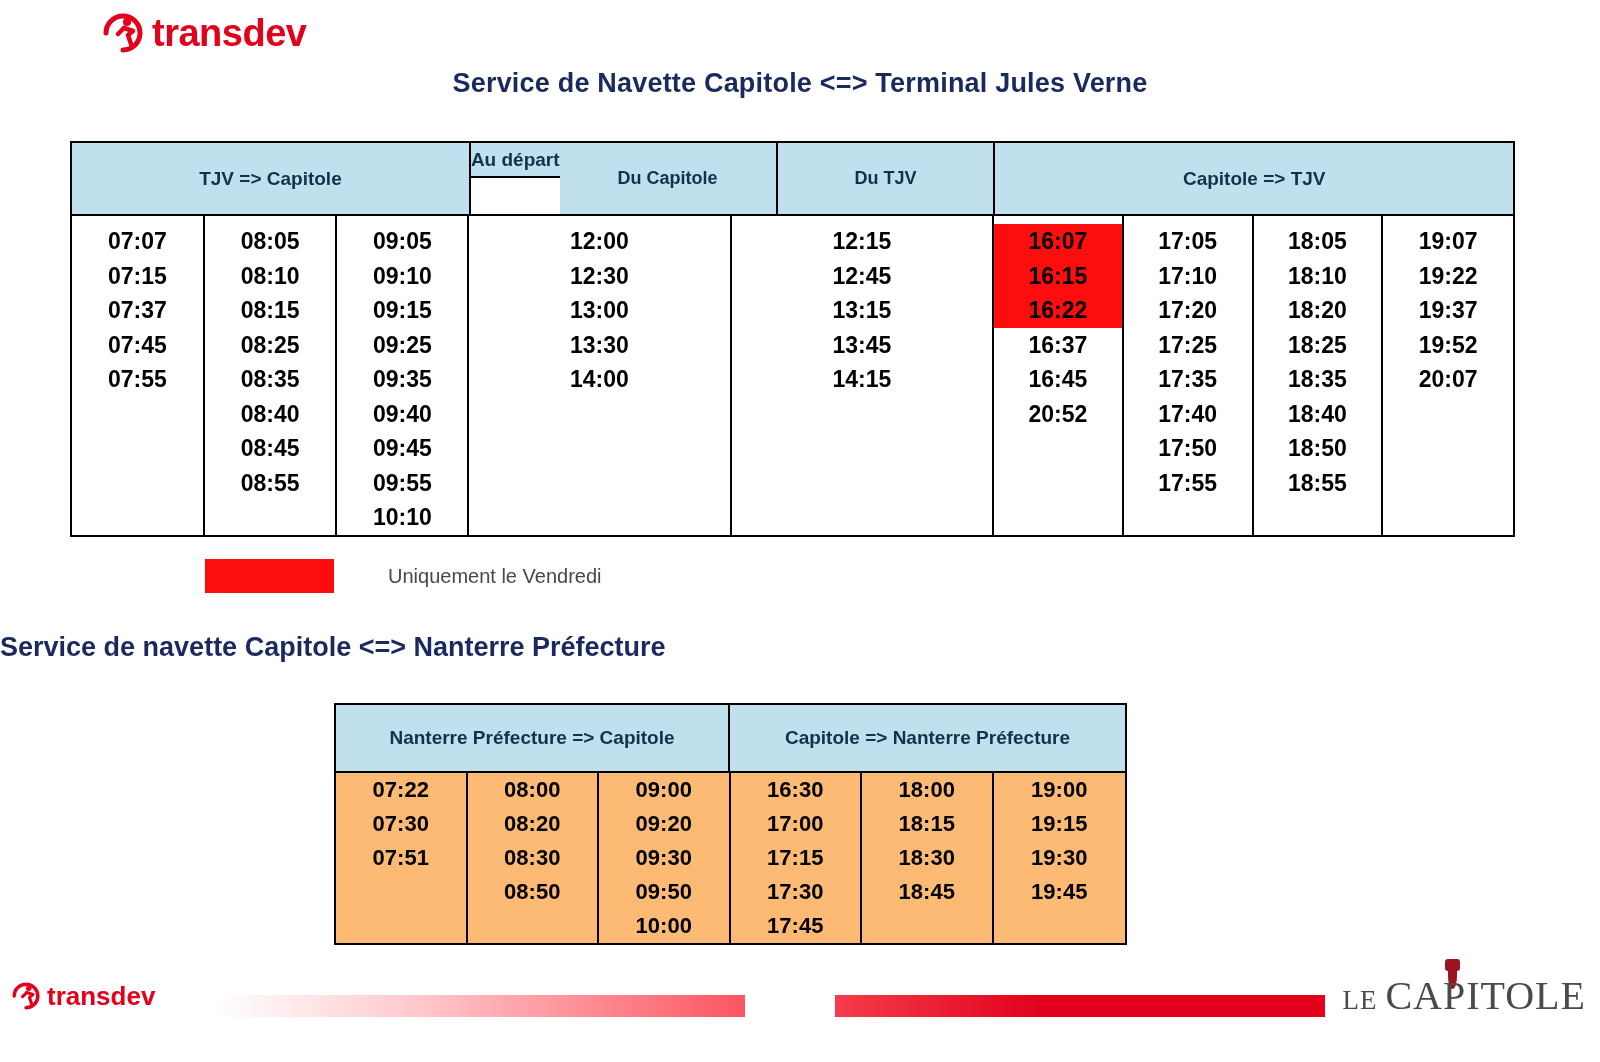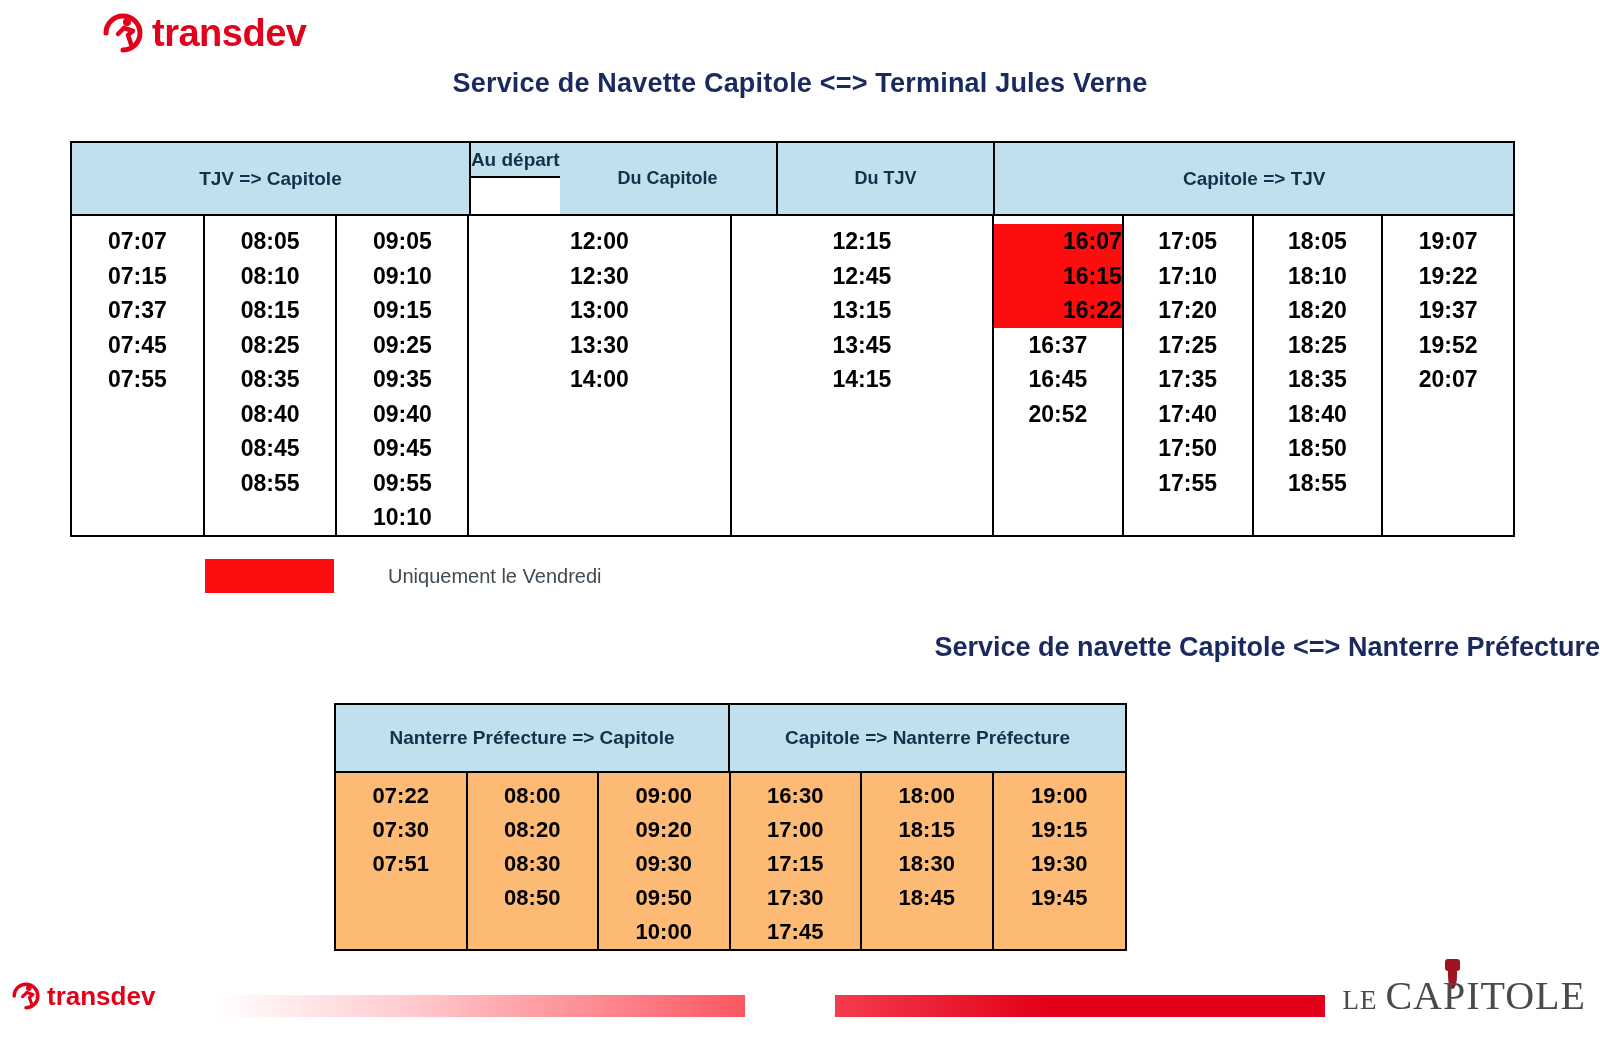"16:07" .time.hl { text-align: right -> none }
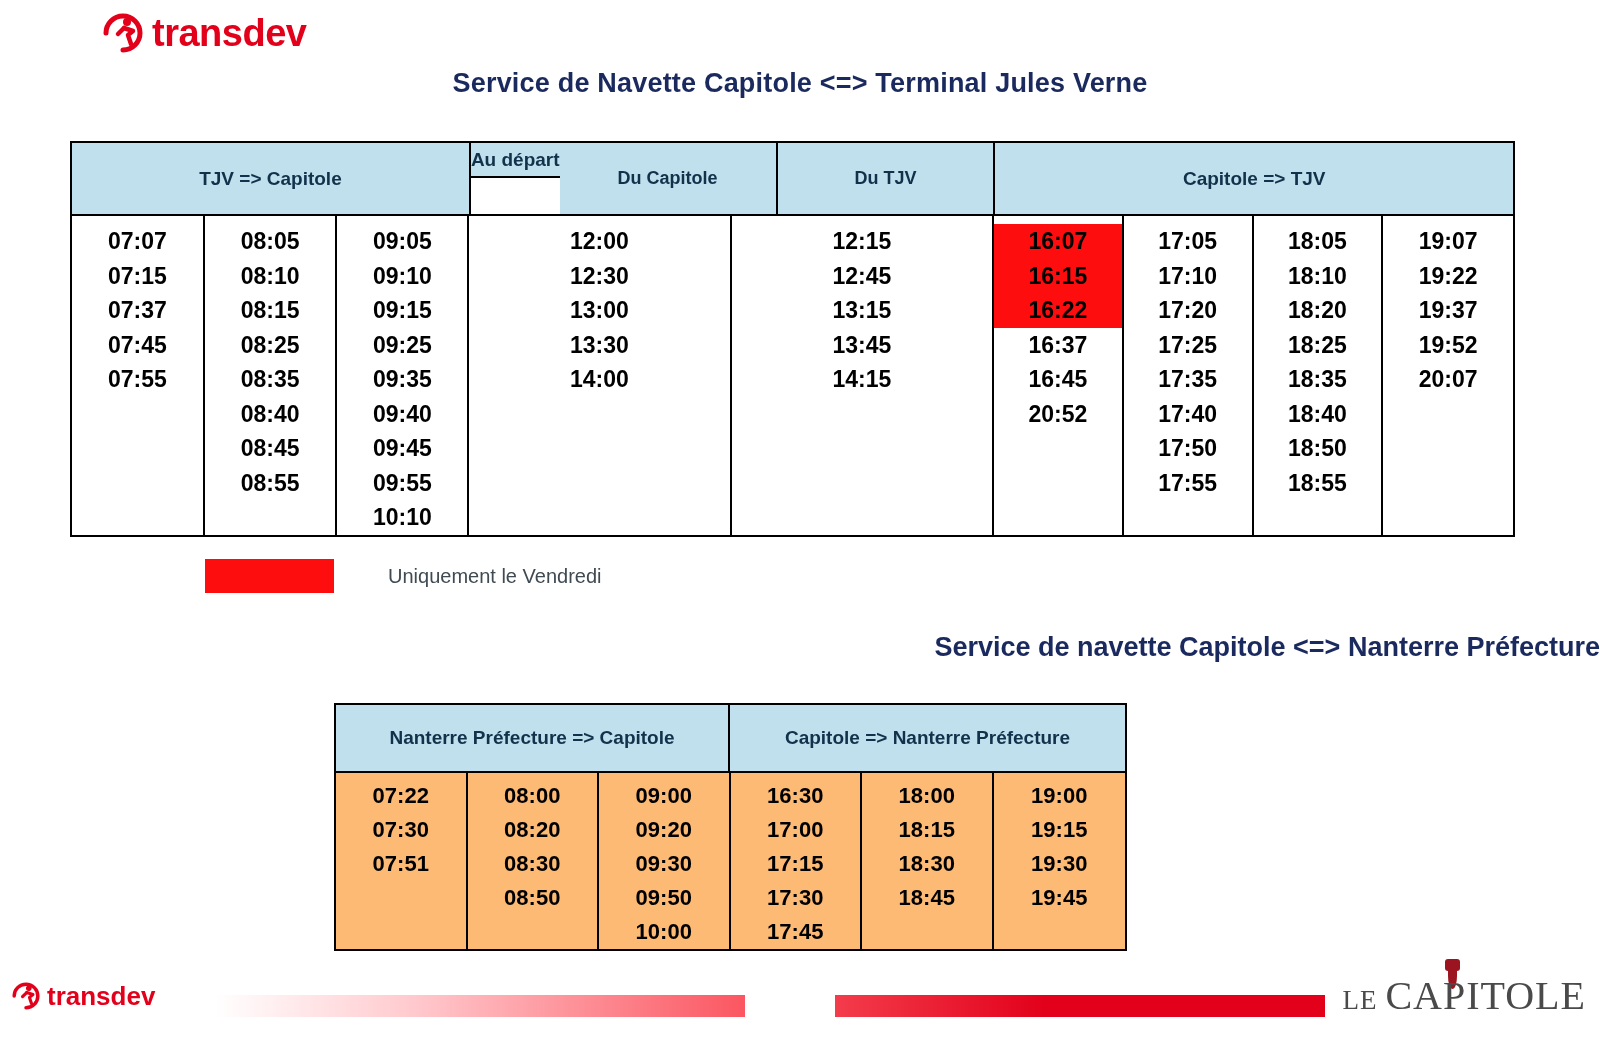"Service de navette Capitole <=> Nanterre" .title-2 { text-align: right -> left }
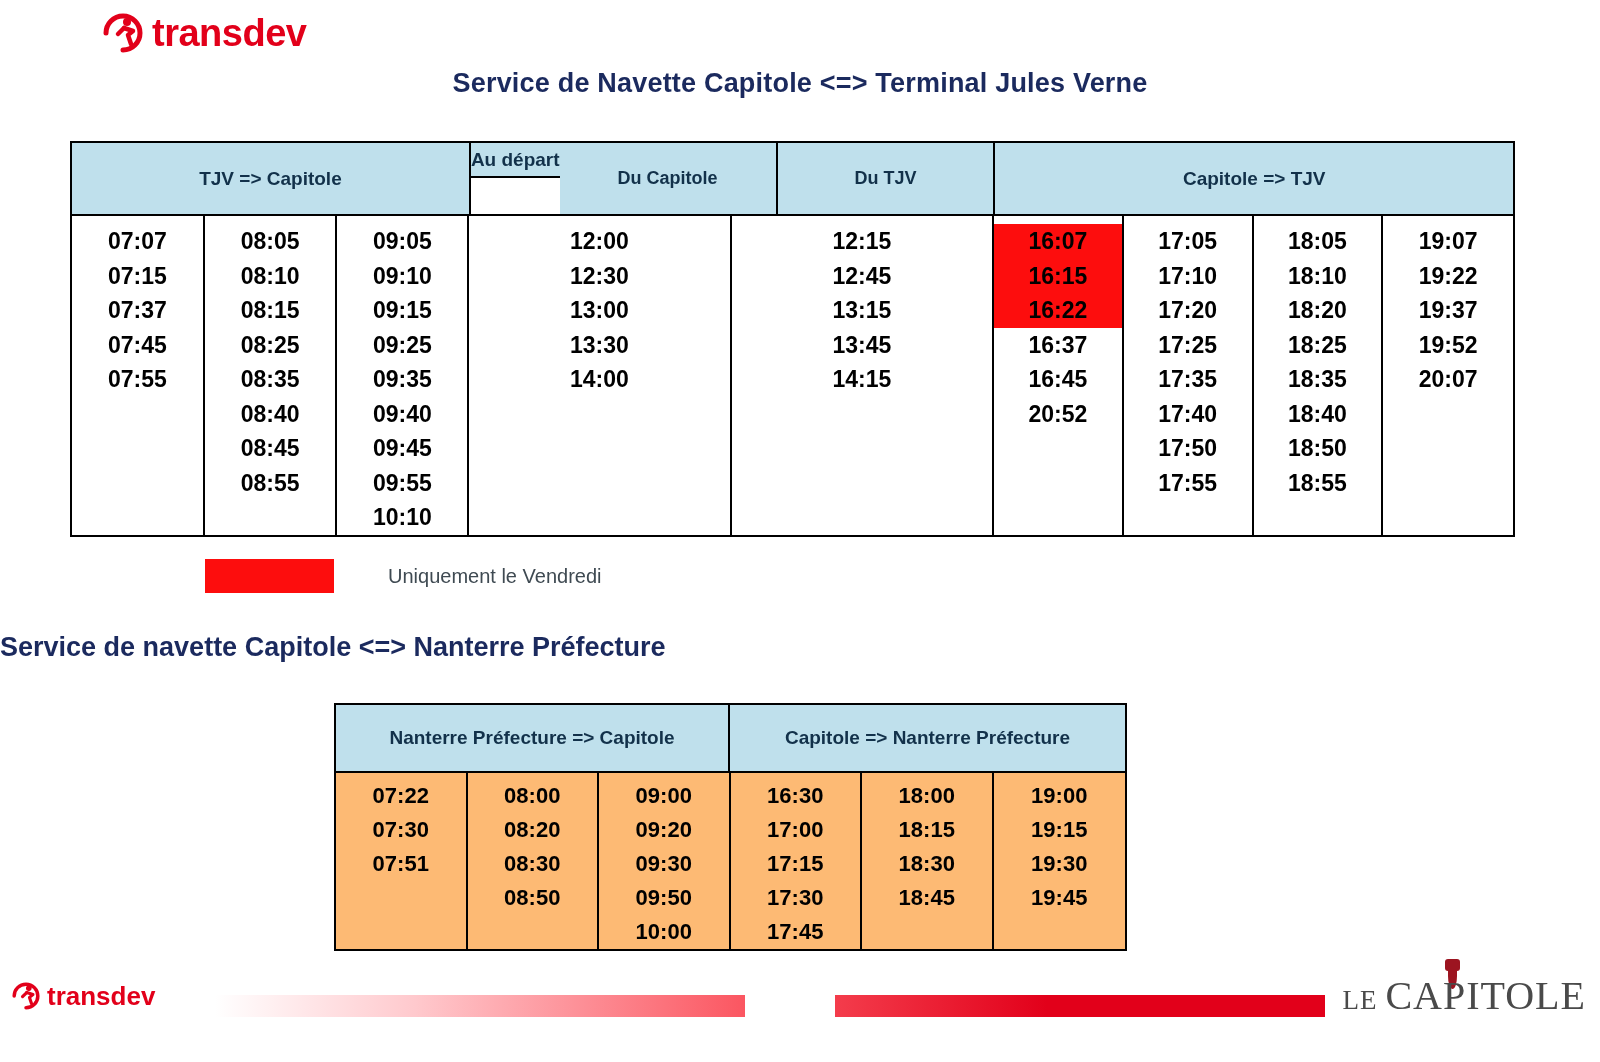"07:22" .t2-body .col { padding-top: 6px -> none }
